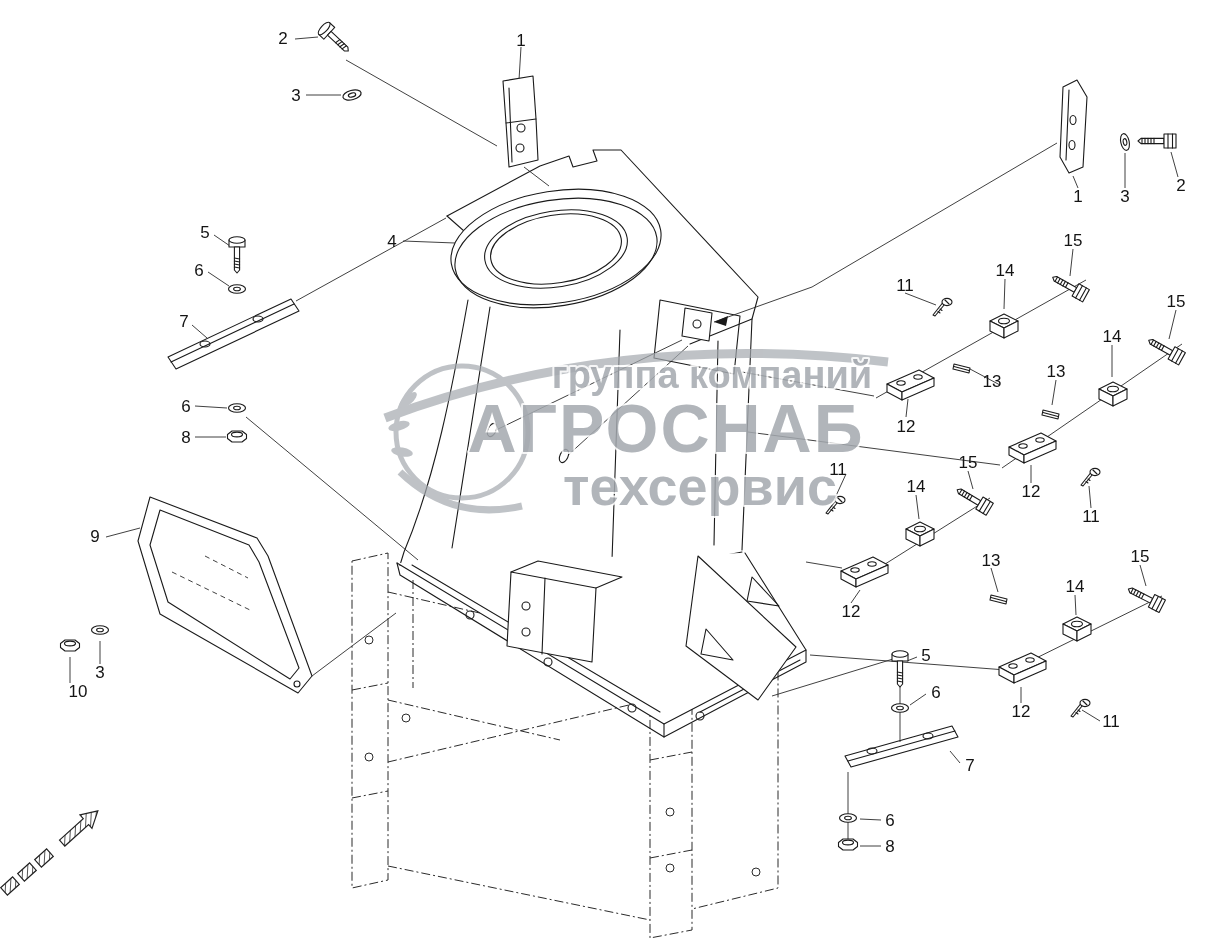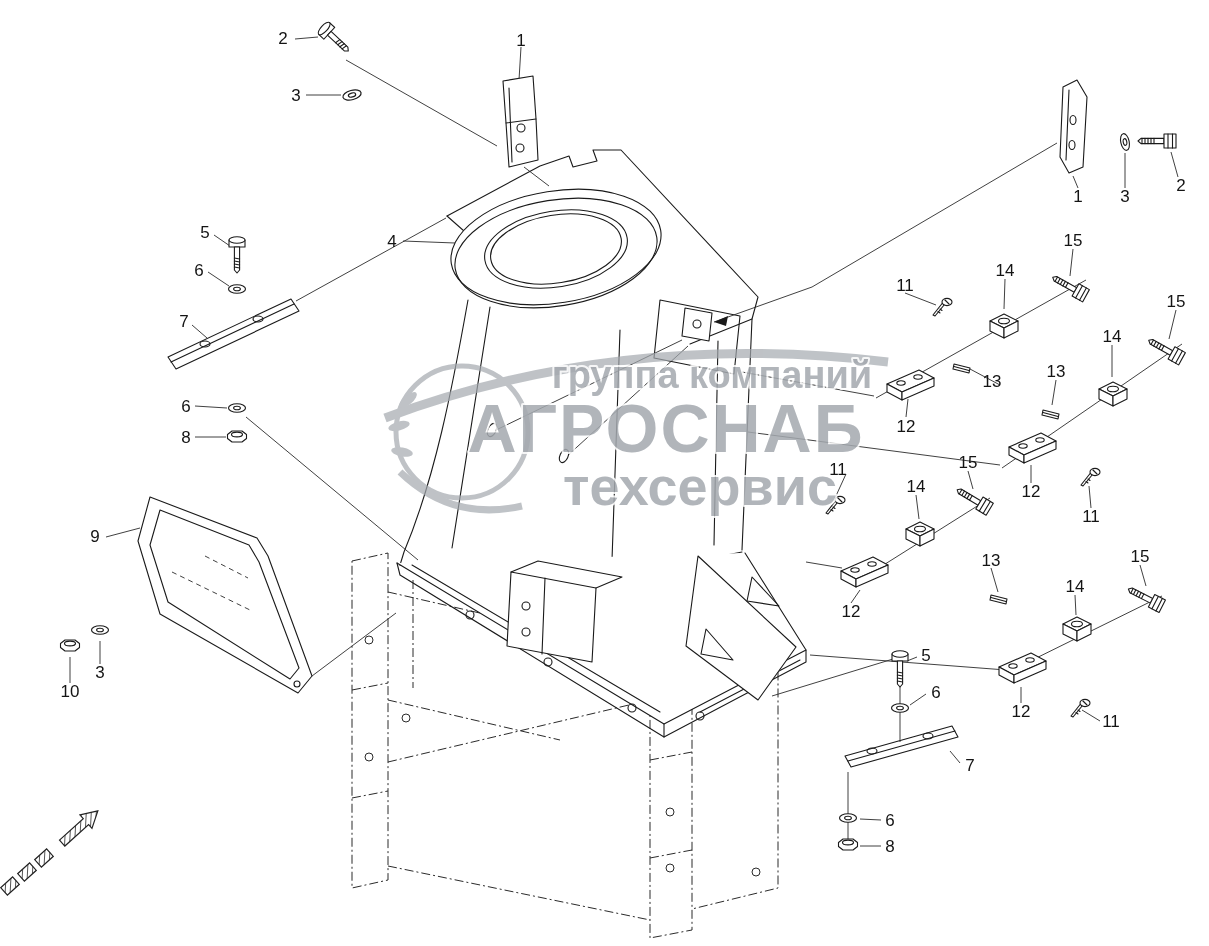"10" div.callout { left: 70px -> 78px }
